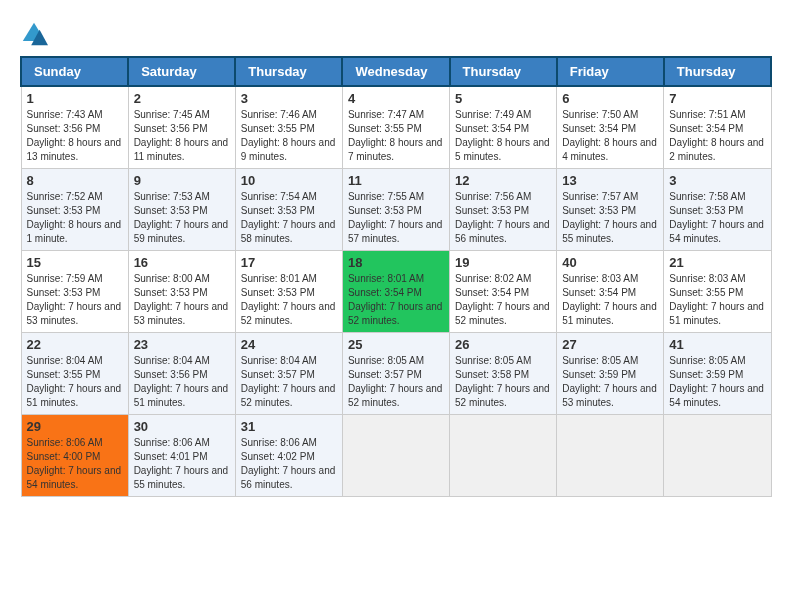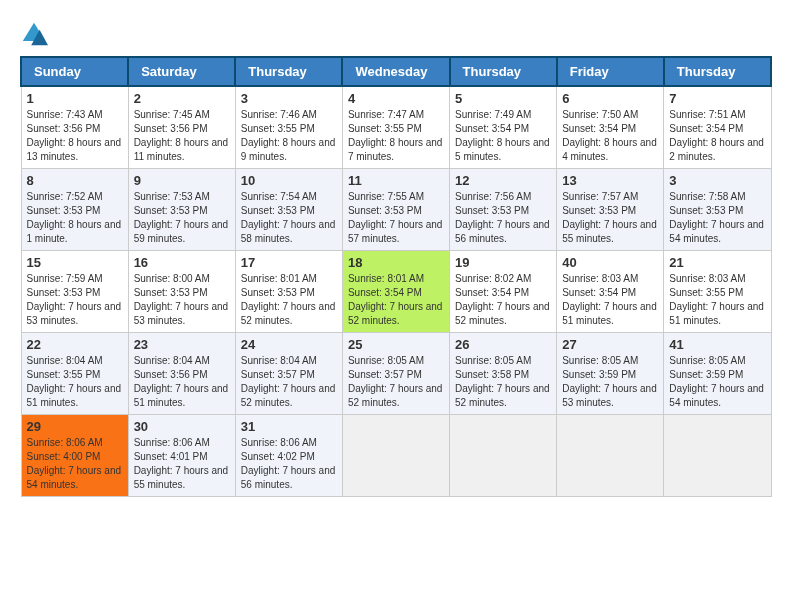"18" td { background: #bef264 -> #22c55e }
